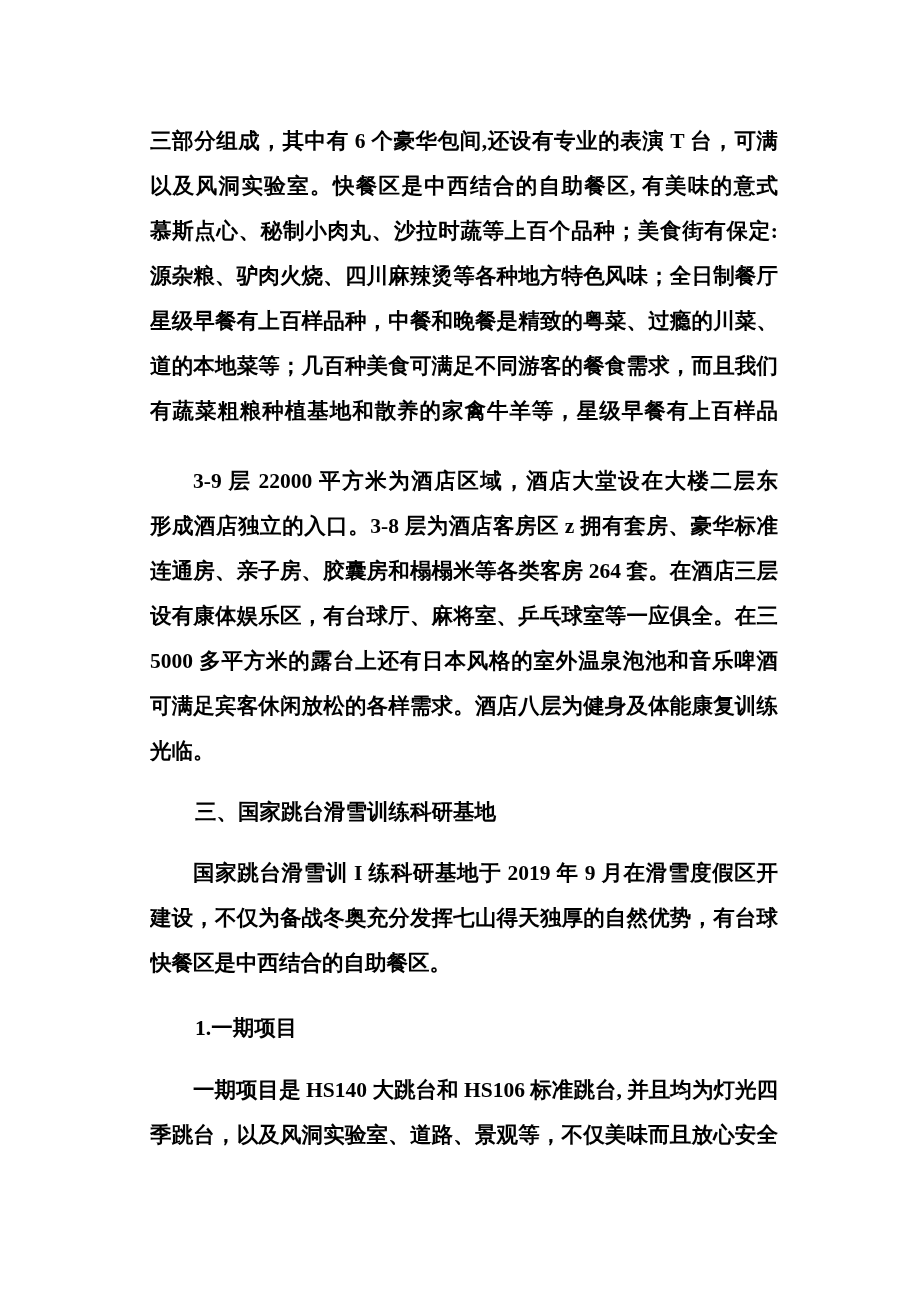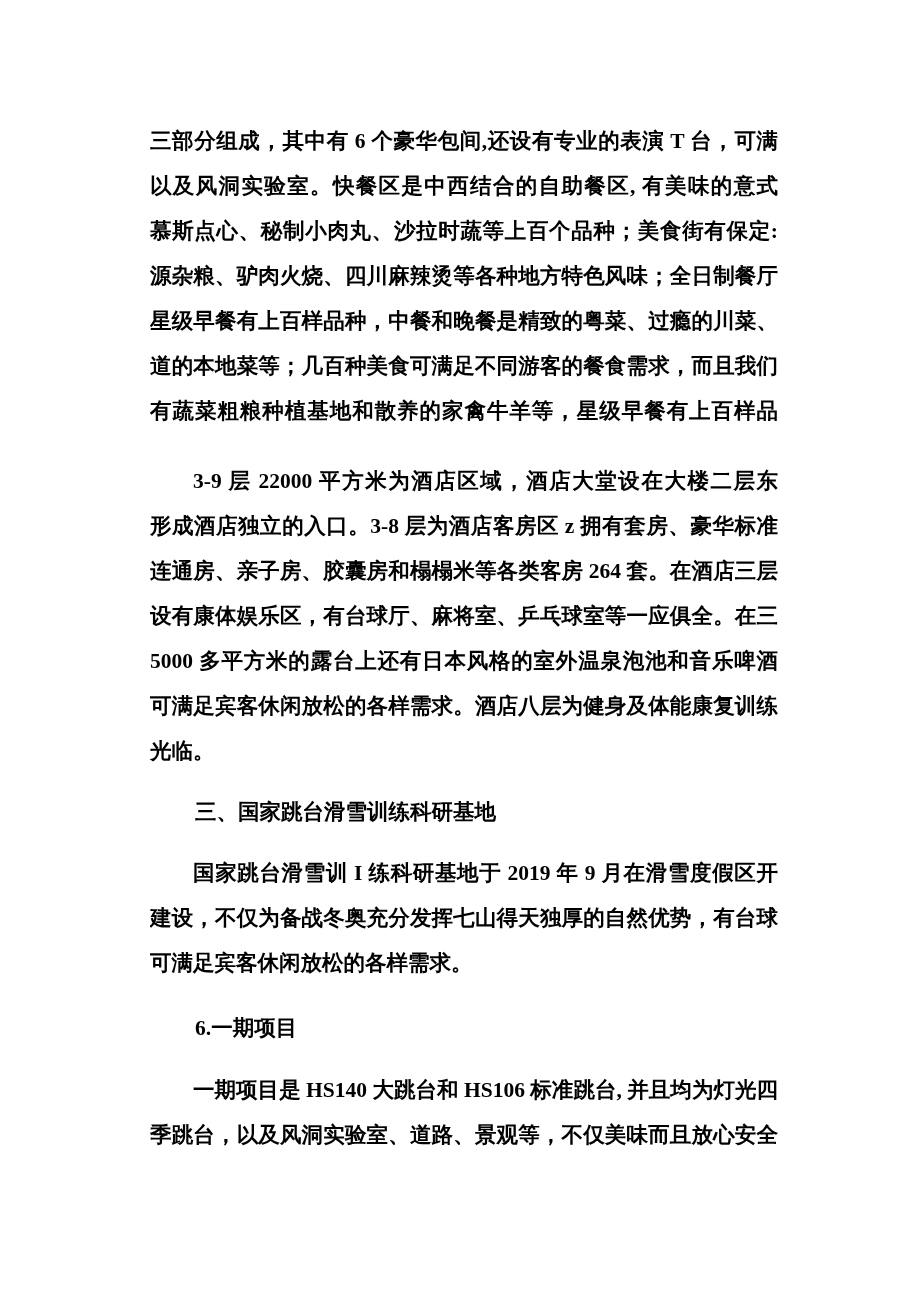"可满足宾客休闲放松的各样需求。" div.line { text: 可满足宾客休闲放松的各样需求 -> 快餐区是中西结合的自助餐区 }
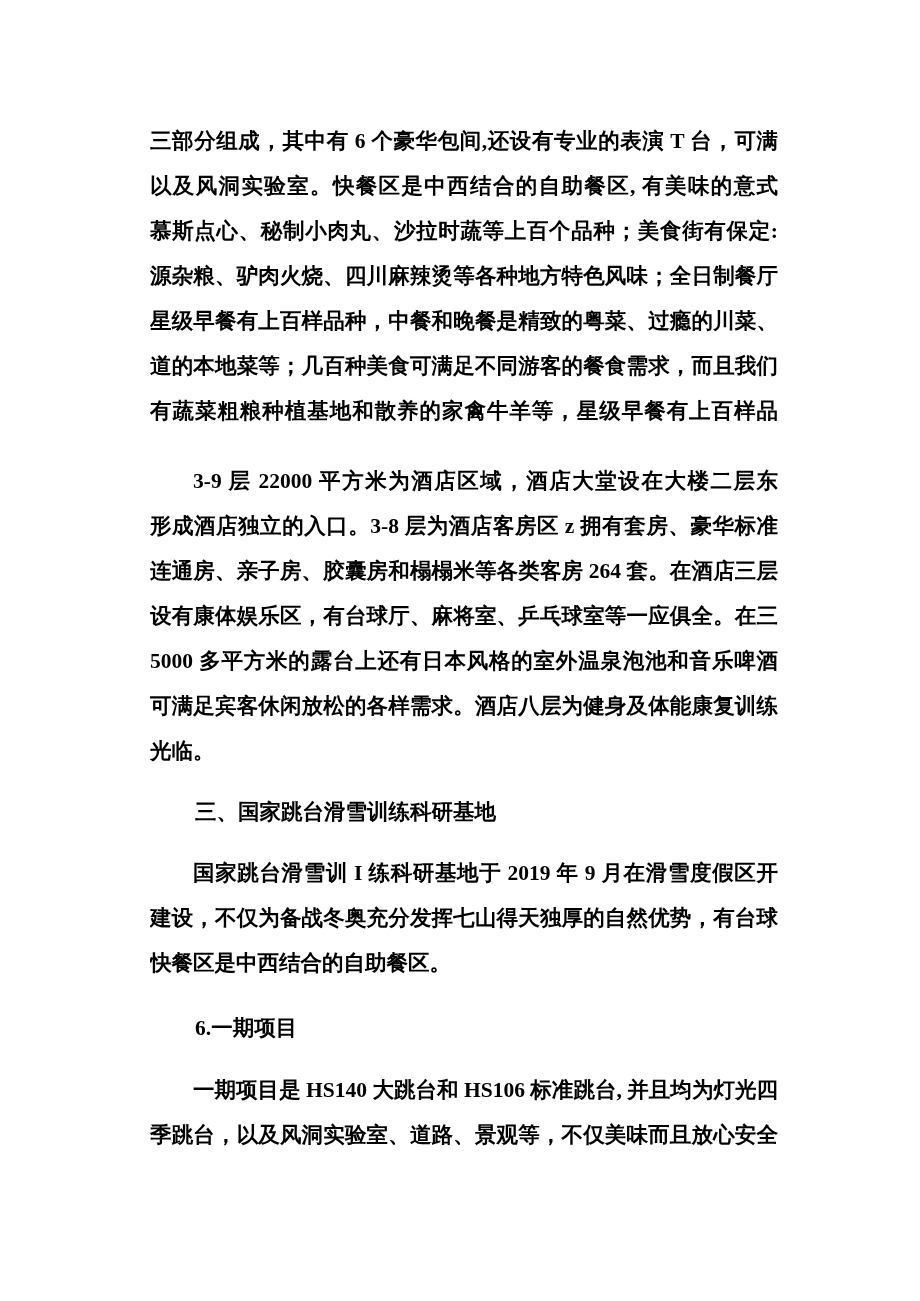"6.一期项目" div.heading-line { text: 6 -> 1 }
